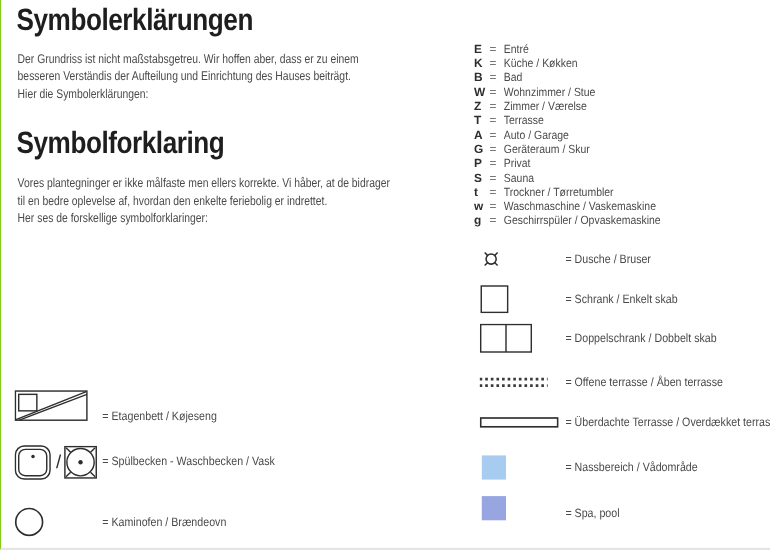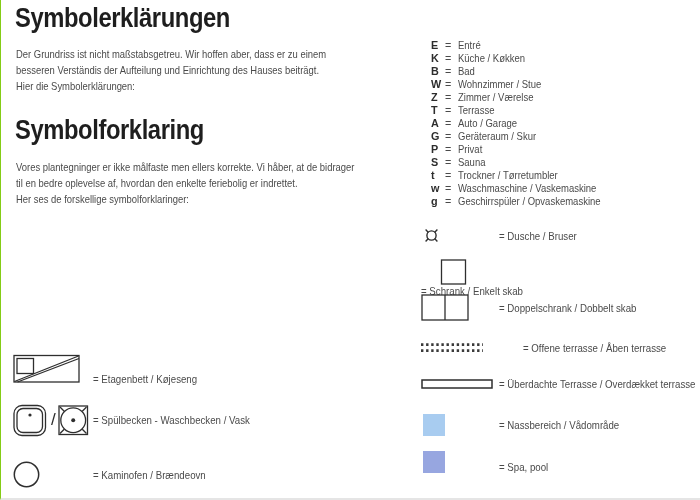"= Dusche / Bruser" .right-row { left: 420px -> 435px }
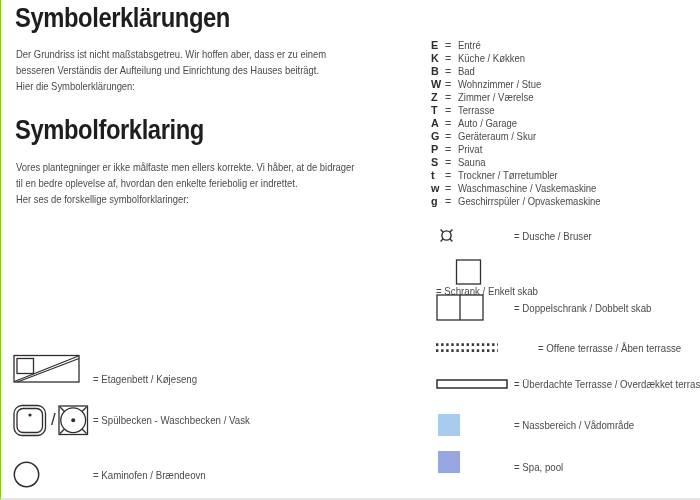"= Schrank / Enkelt skab" div.sym-row { flex-direction: column -> none }
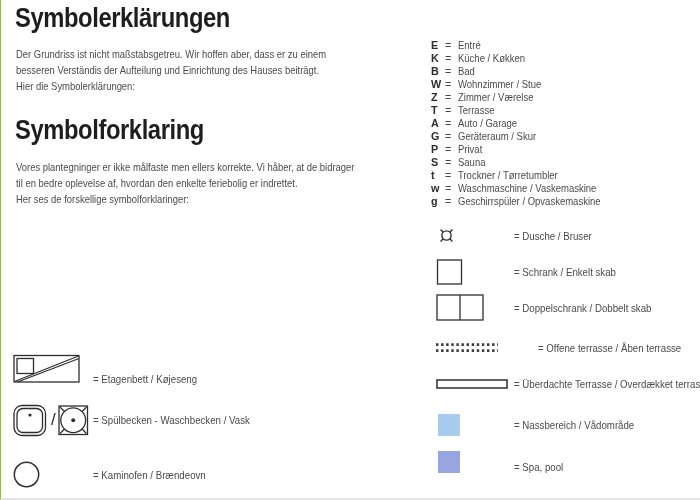"= Offene terrasse / Åben" div.sym-row { gap: 24px -> none }
